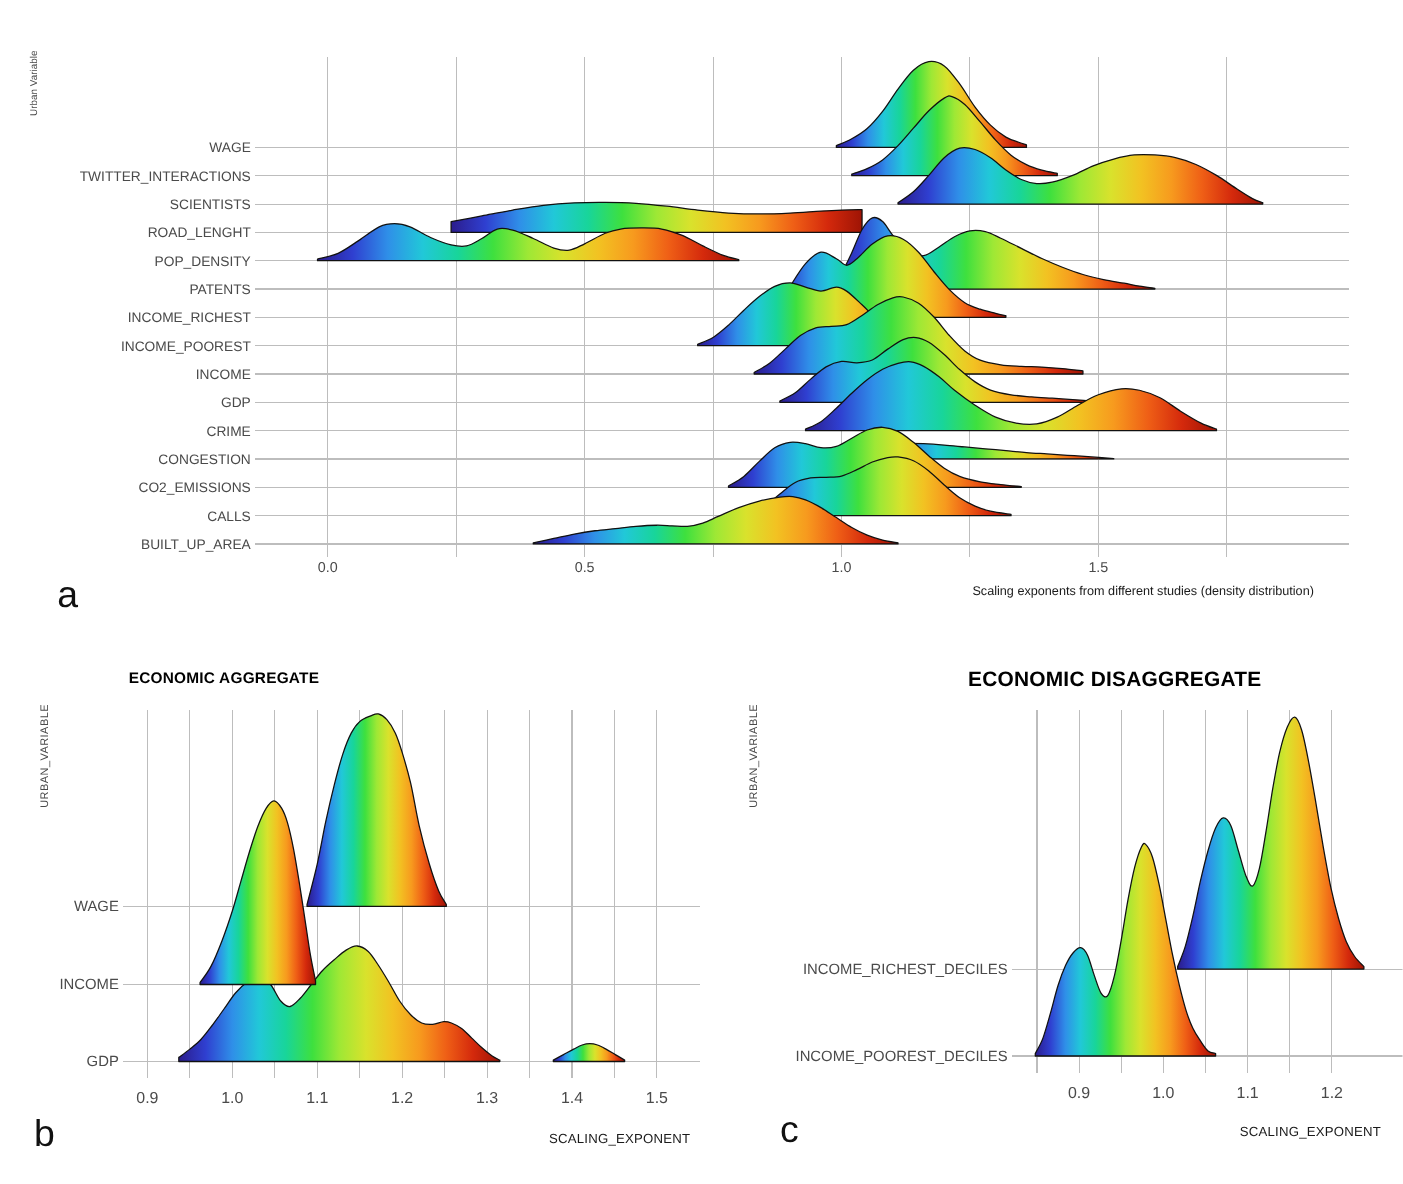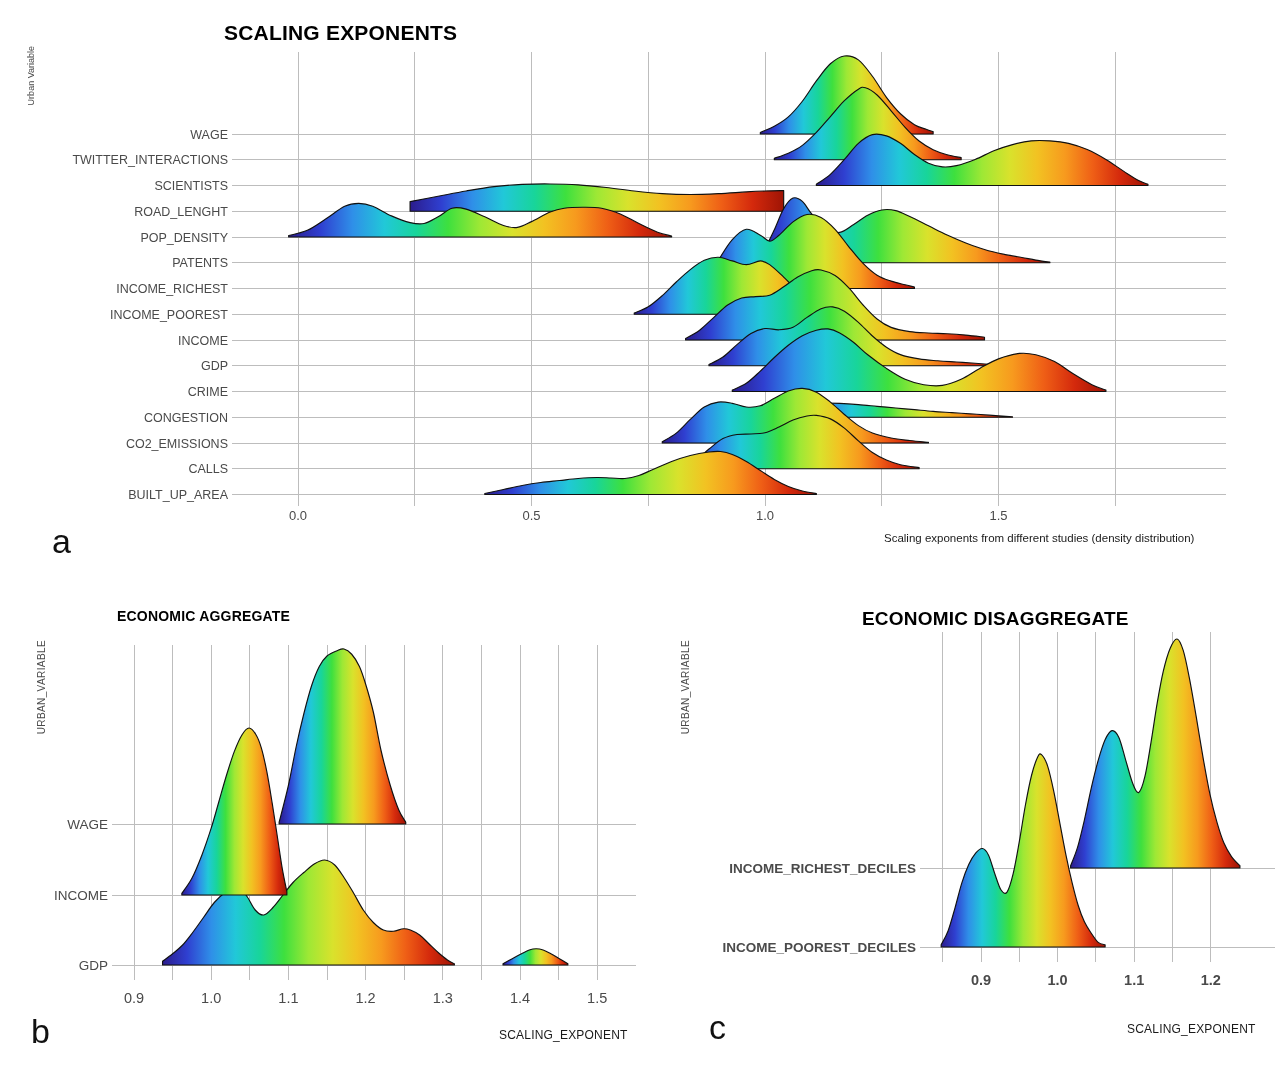"SCALING EXPONENTS" div.chart-title { html: <div>SCALING EXPONENTS</div> -> none }
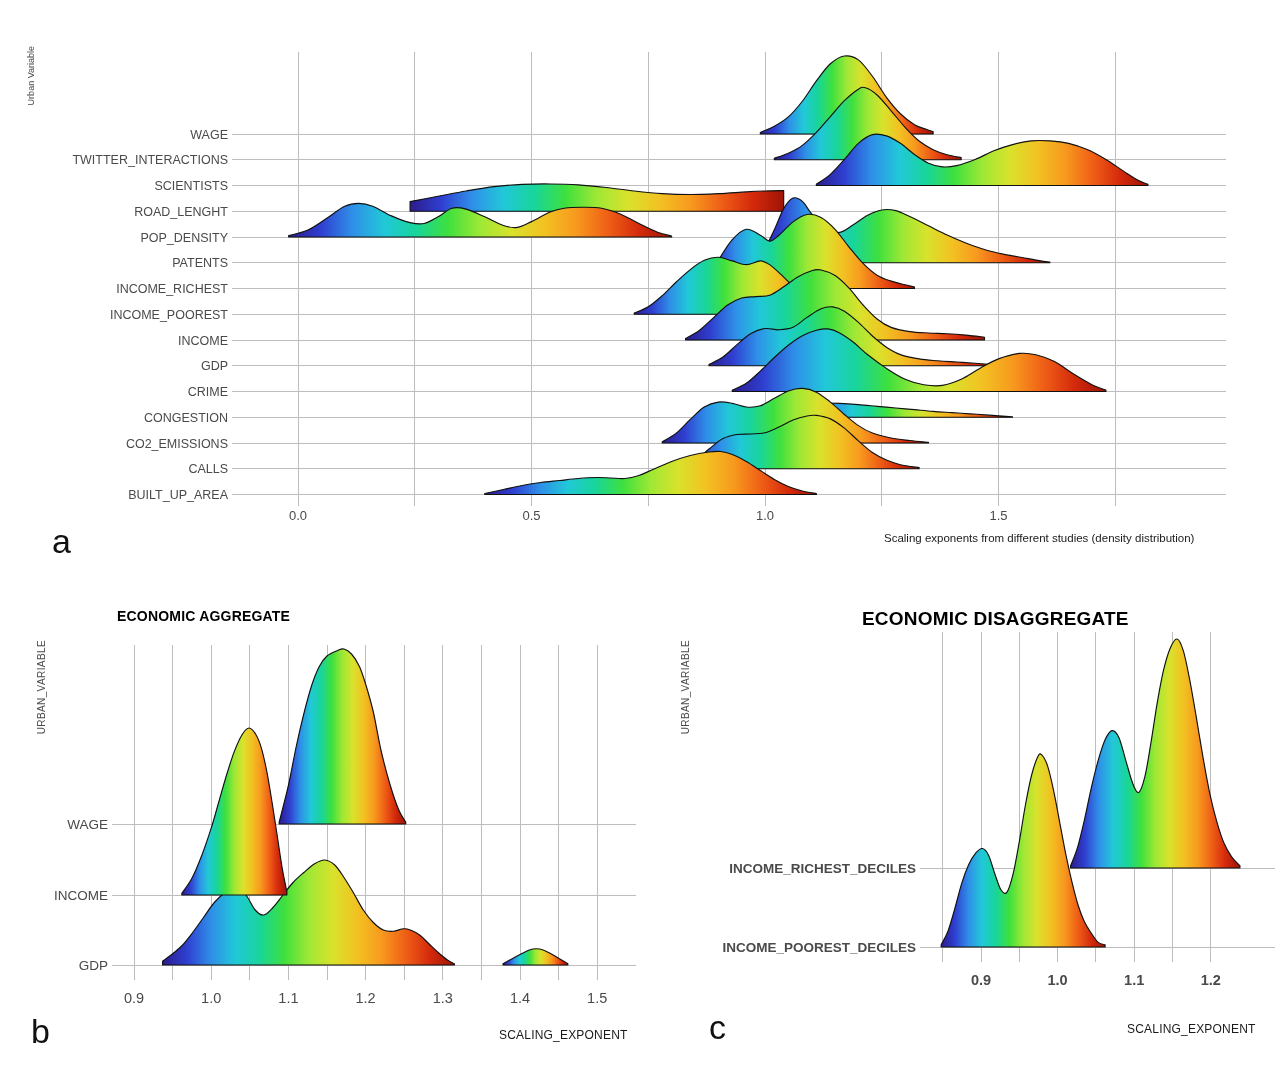"ECONOMIC DISAGGREGATE" #title-c { left: 862px -> 880px }
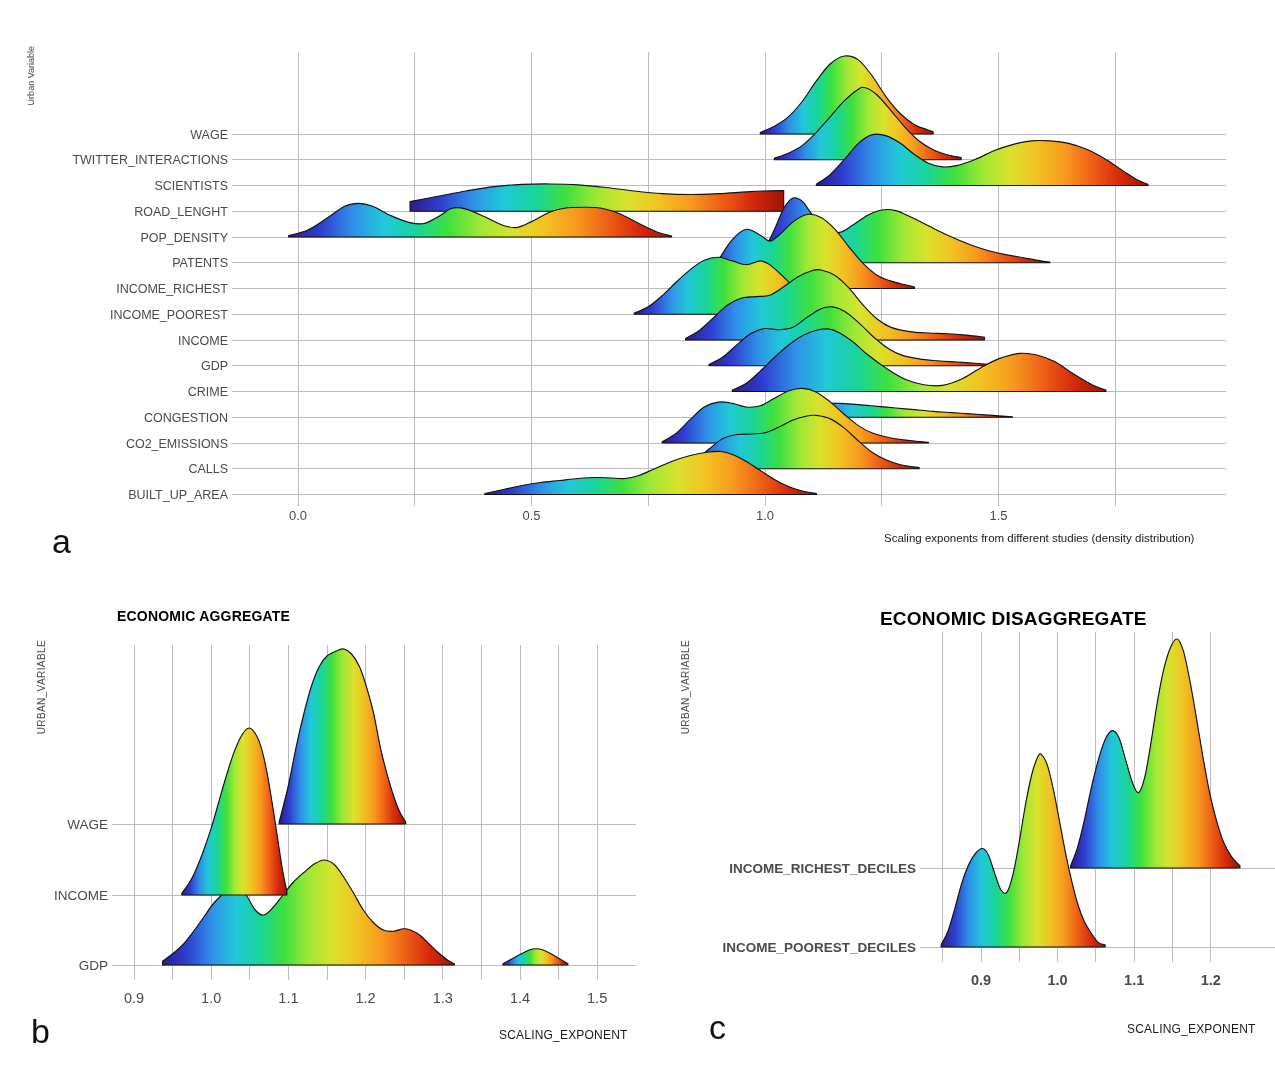"INCOME_RICHEST_DECILES" #panel-c { font-weight: bold -> none; top: 572px -> 585px }
